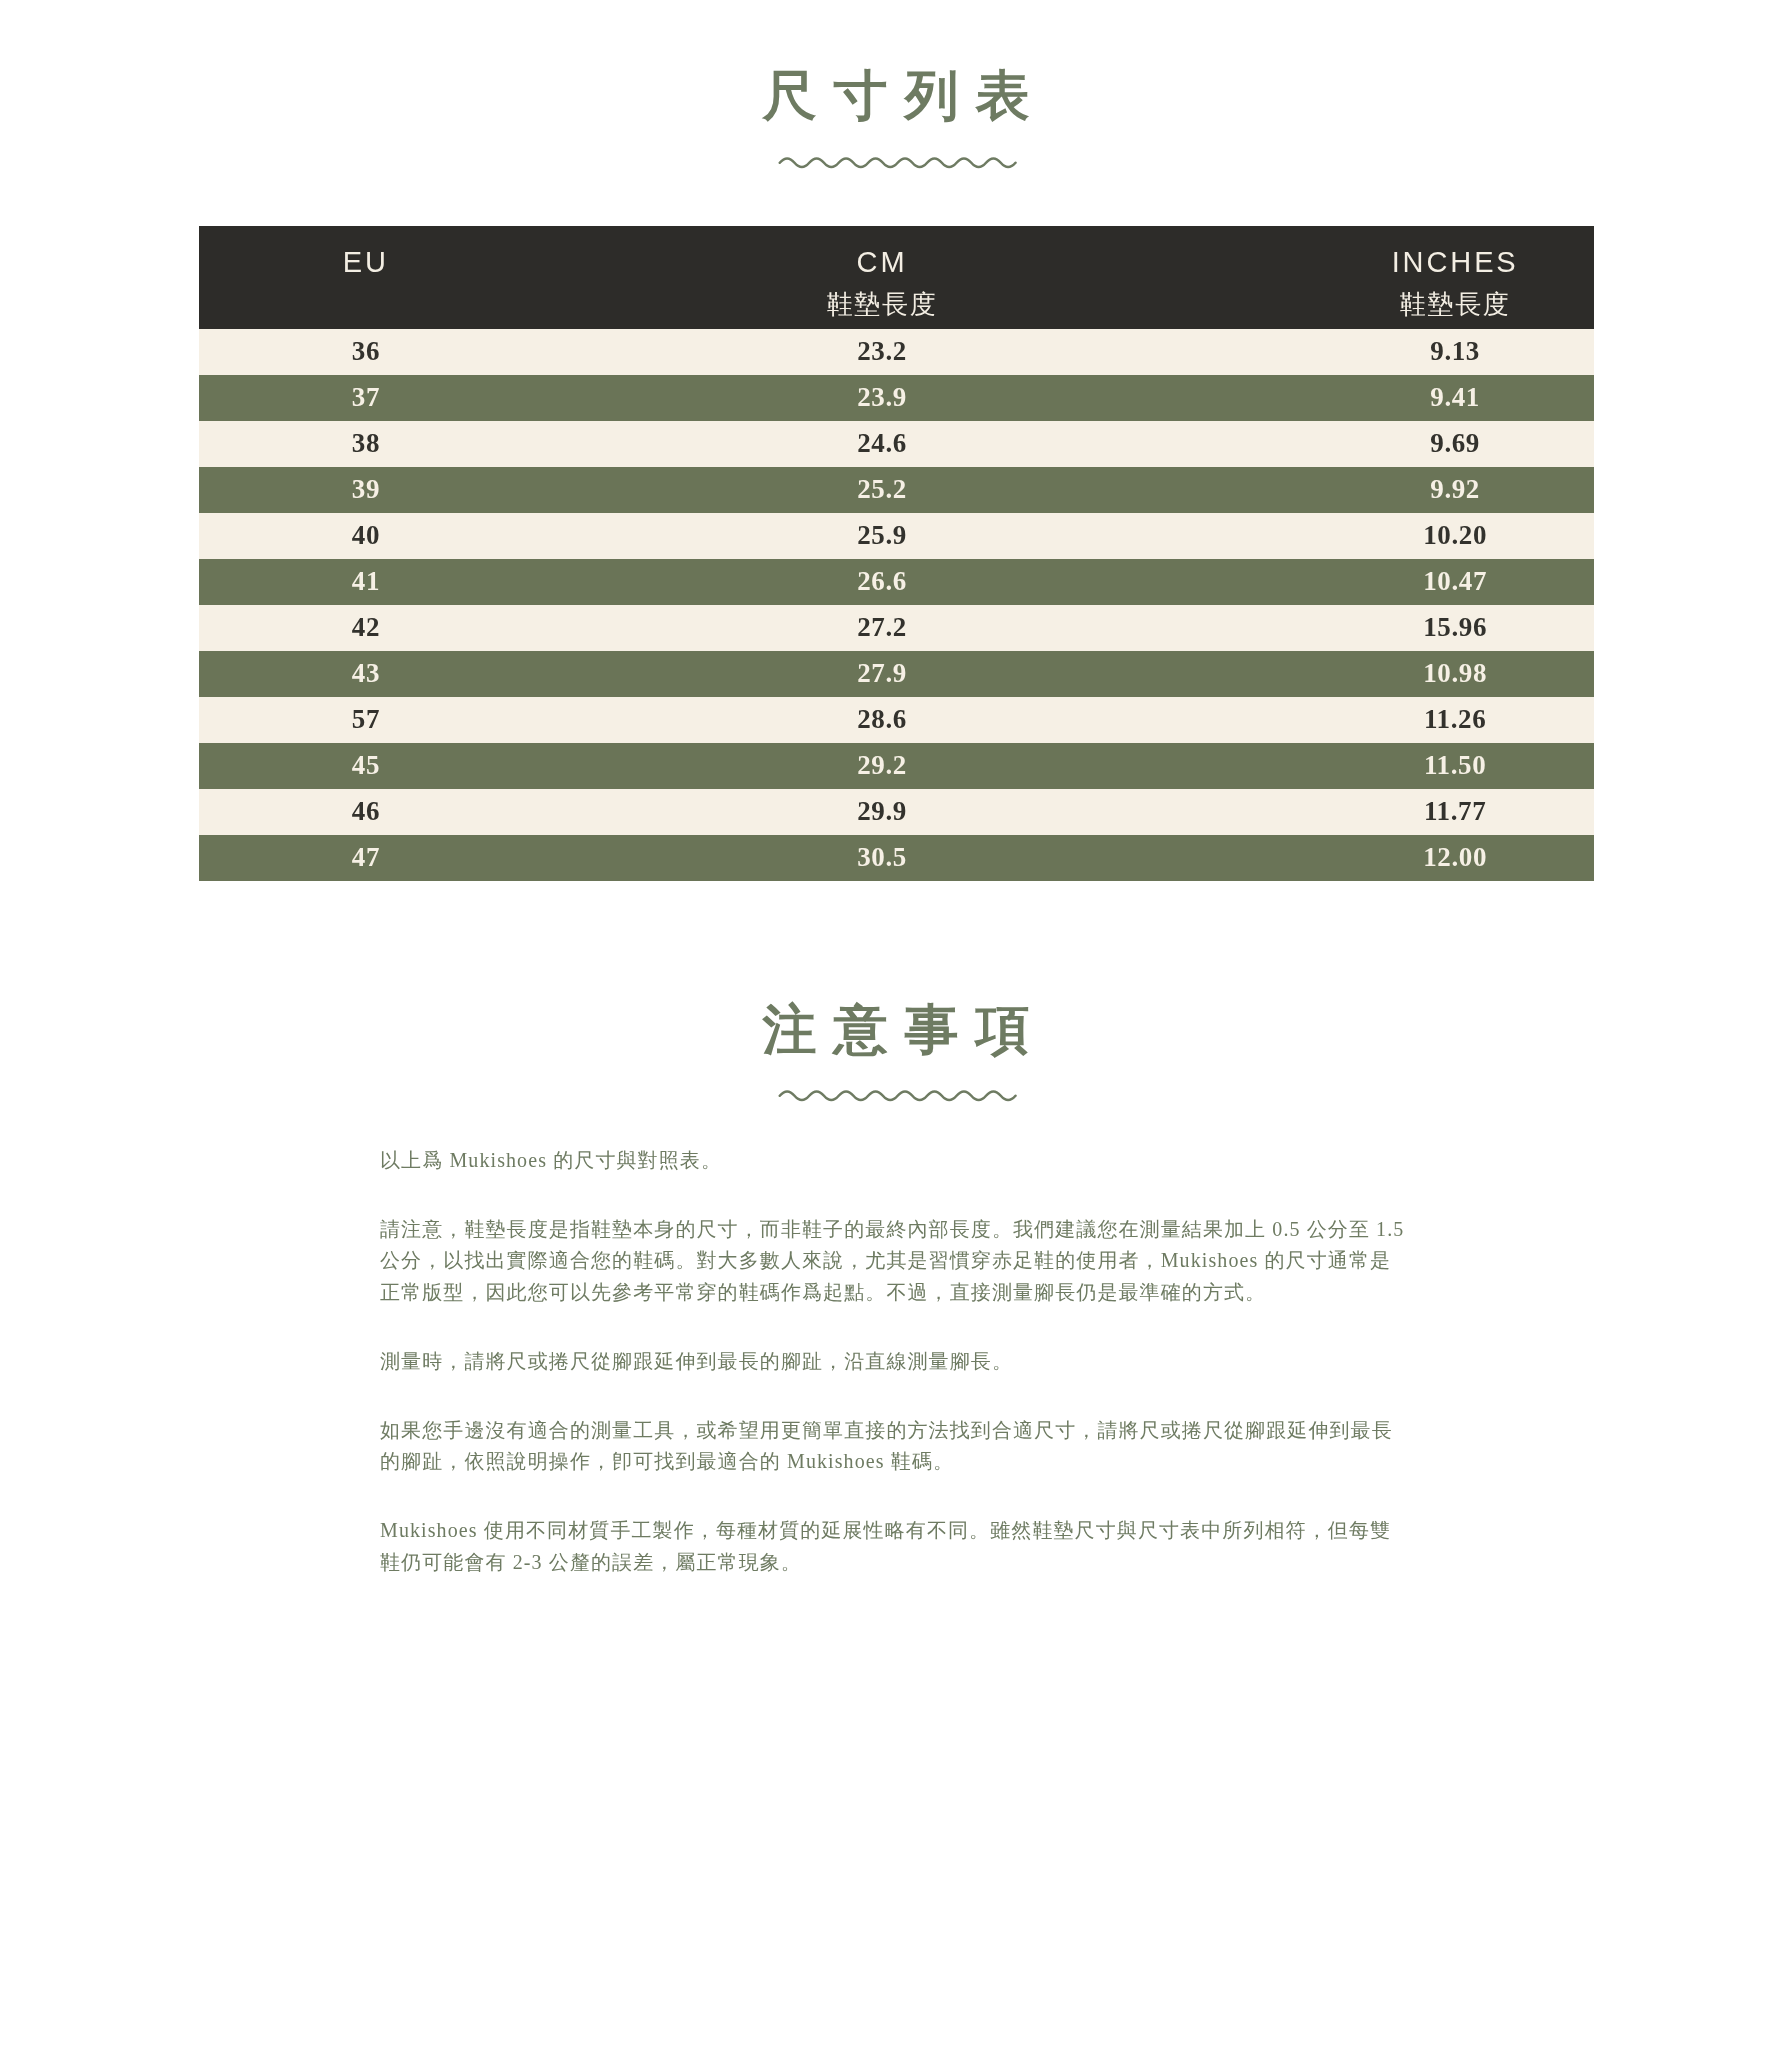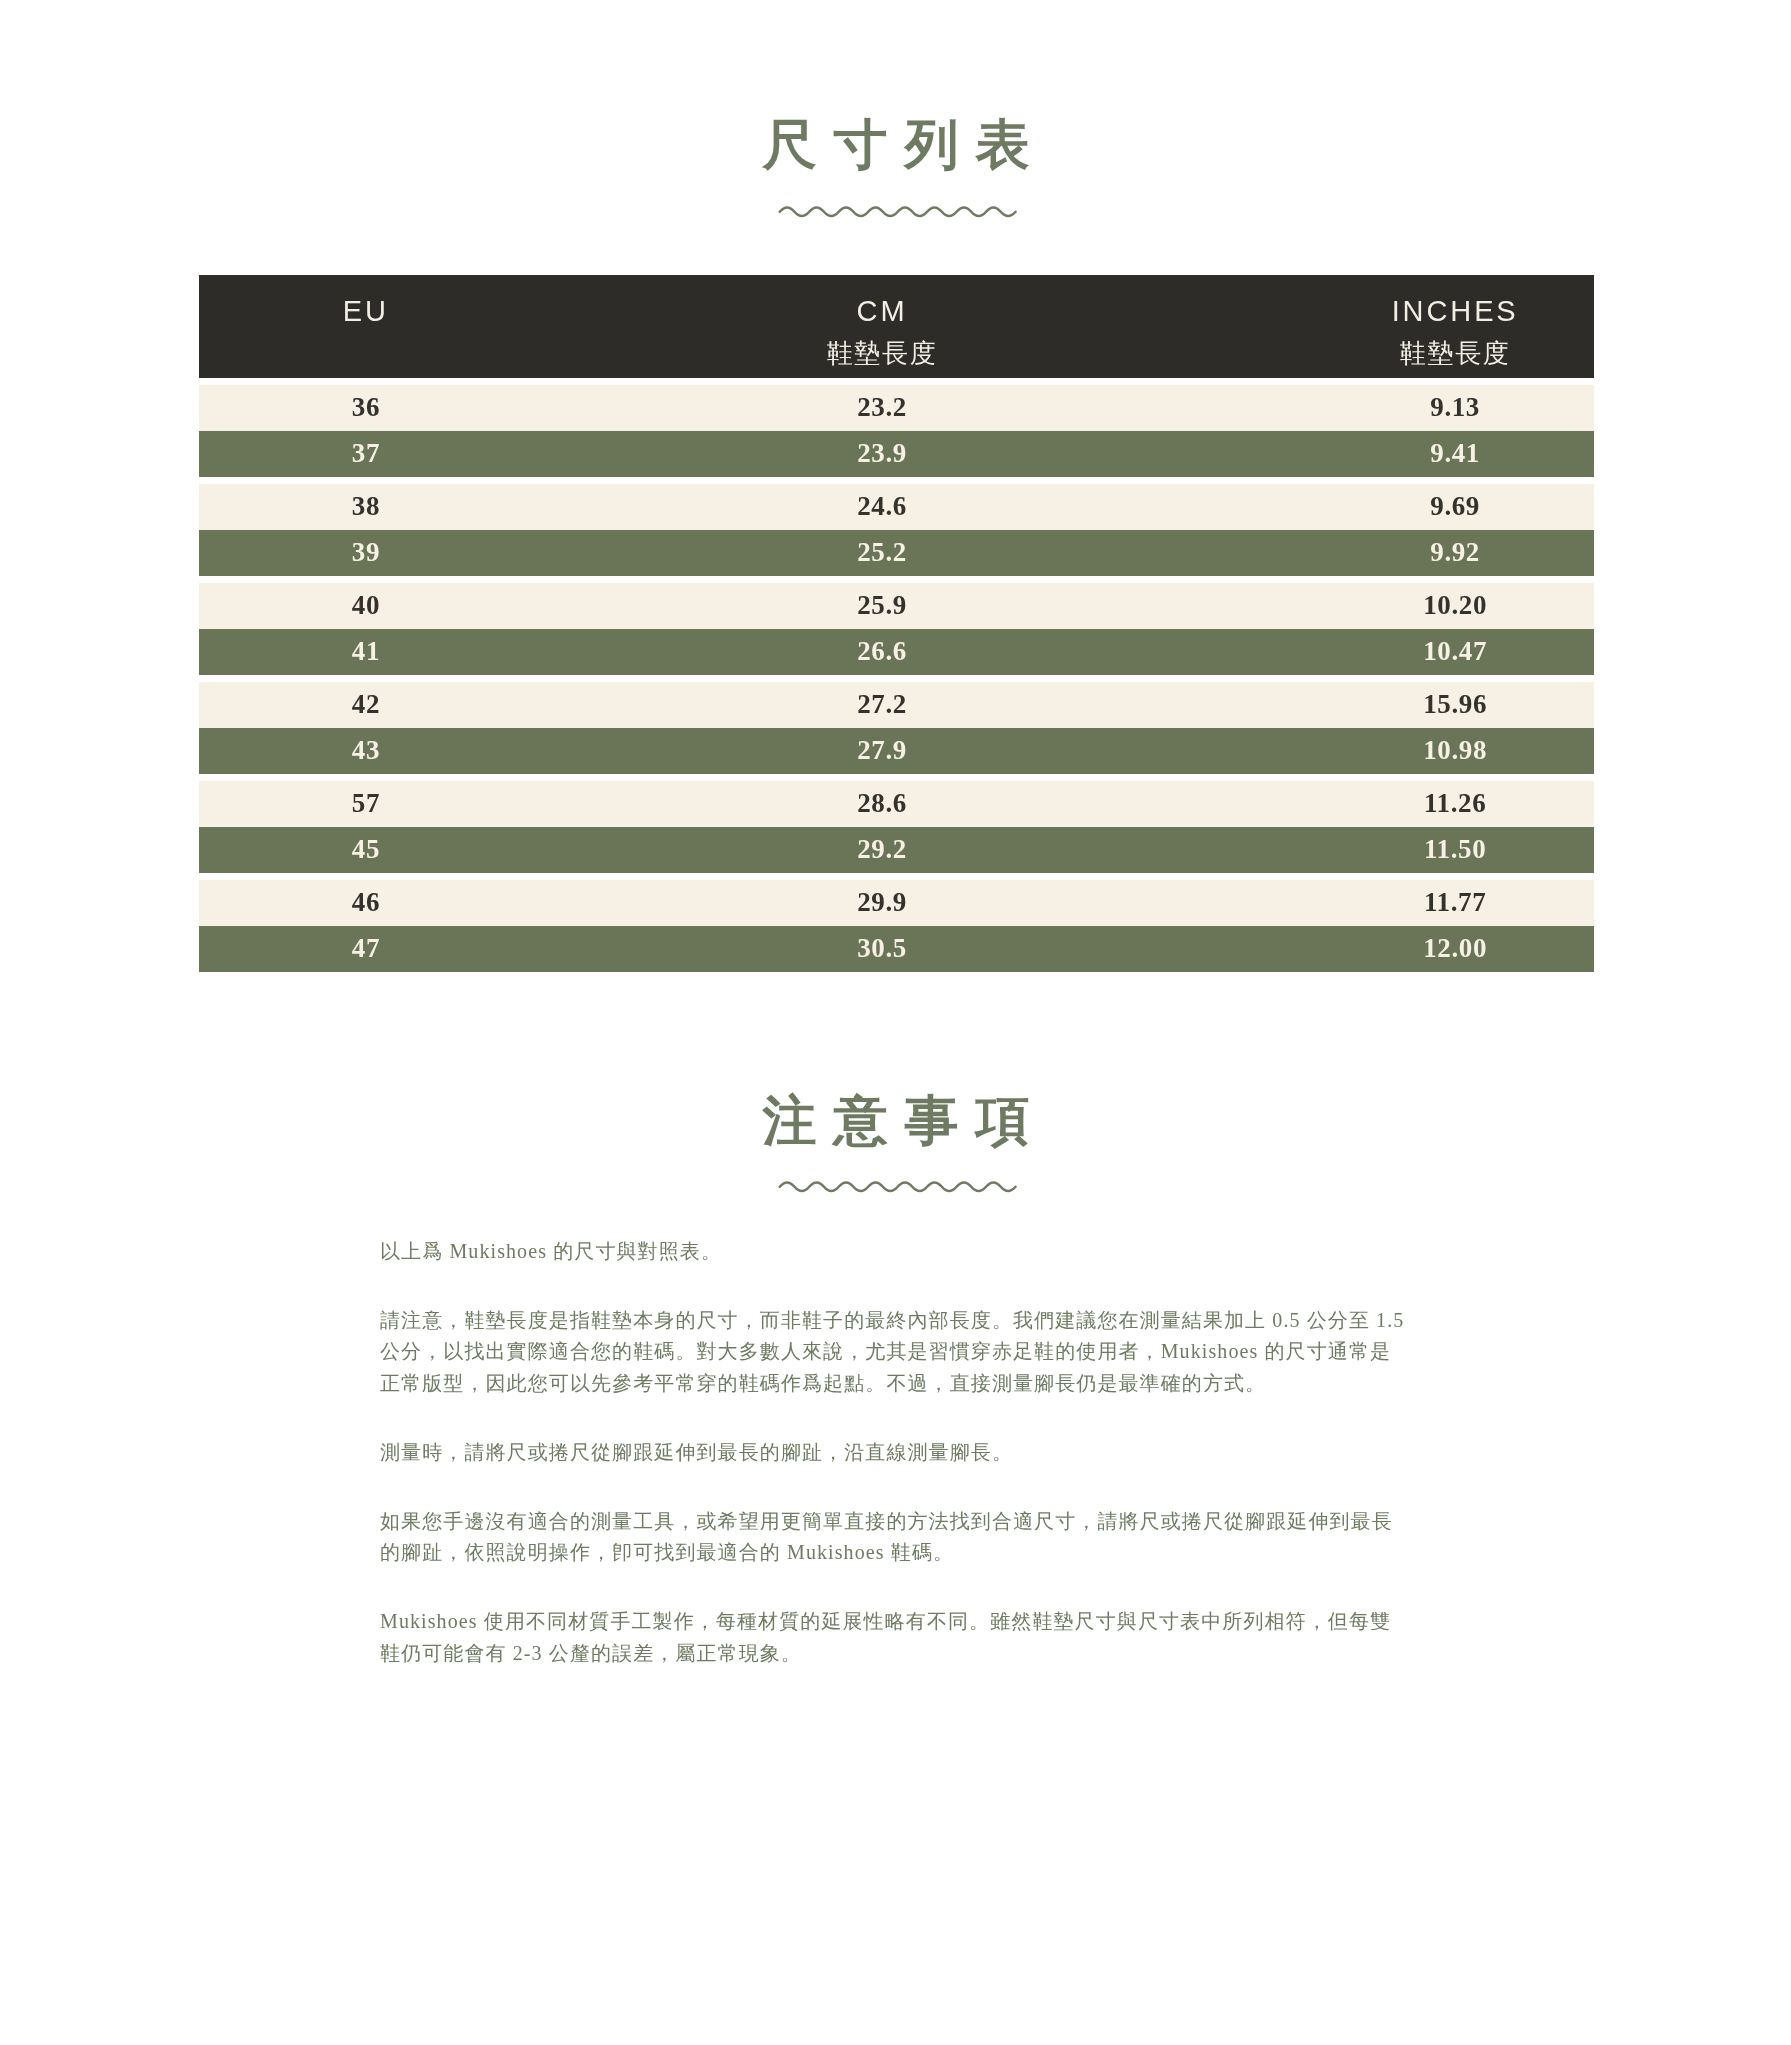"尺寸列表" .page { padding-top: 111px -> 62px }
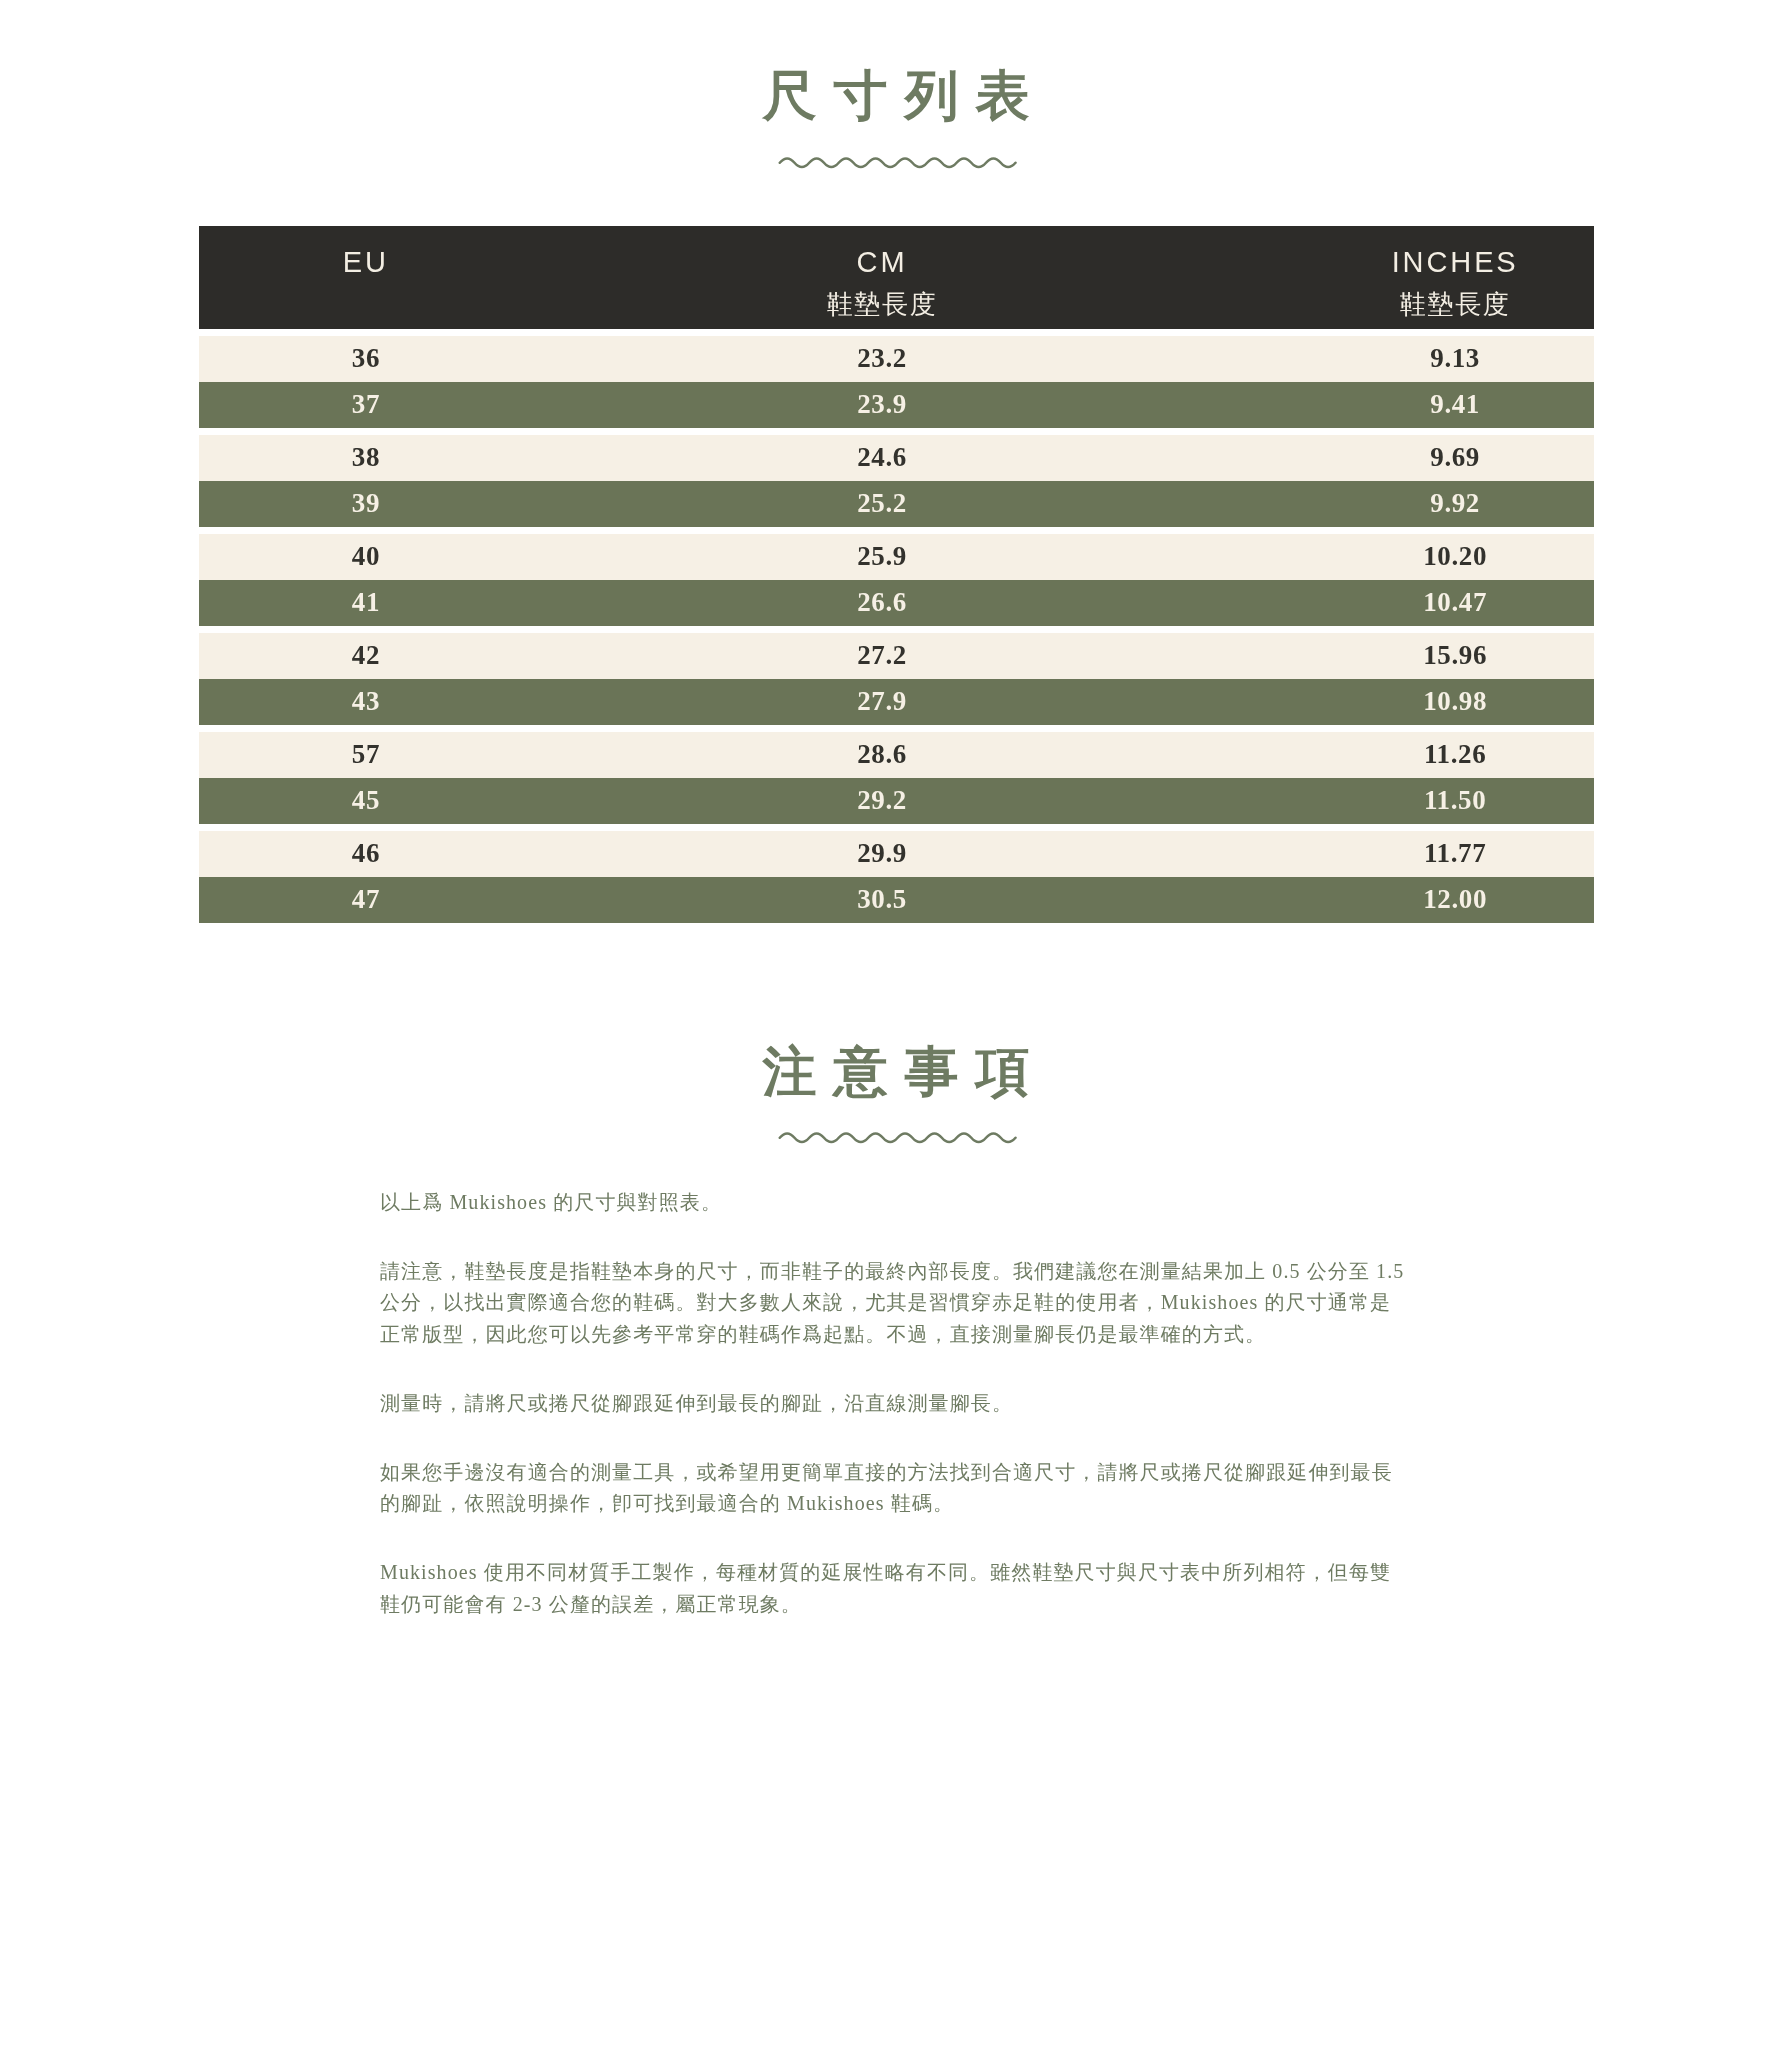"36" .tr.cream { margin-top: 7px -> none }
